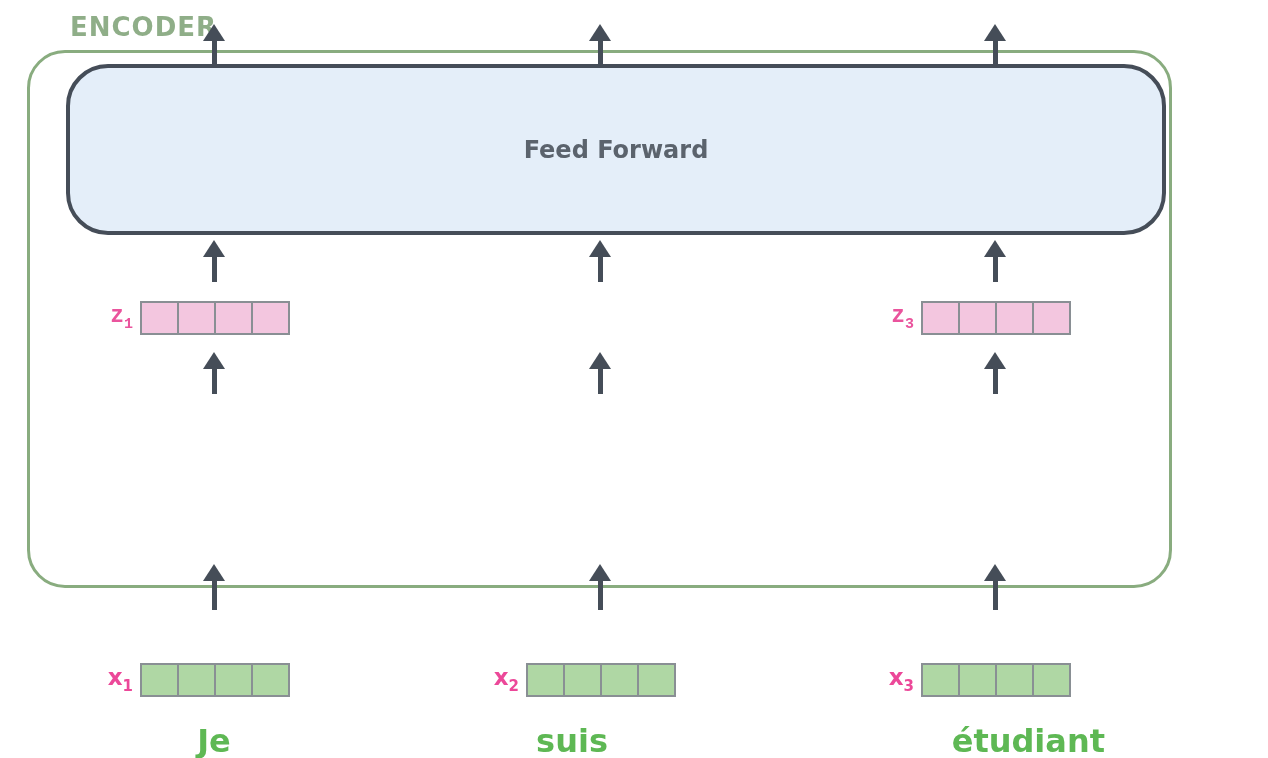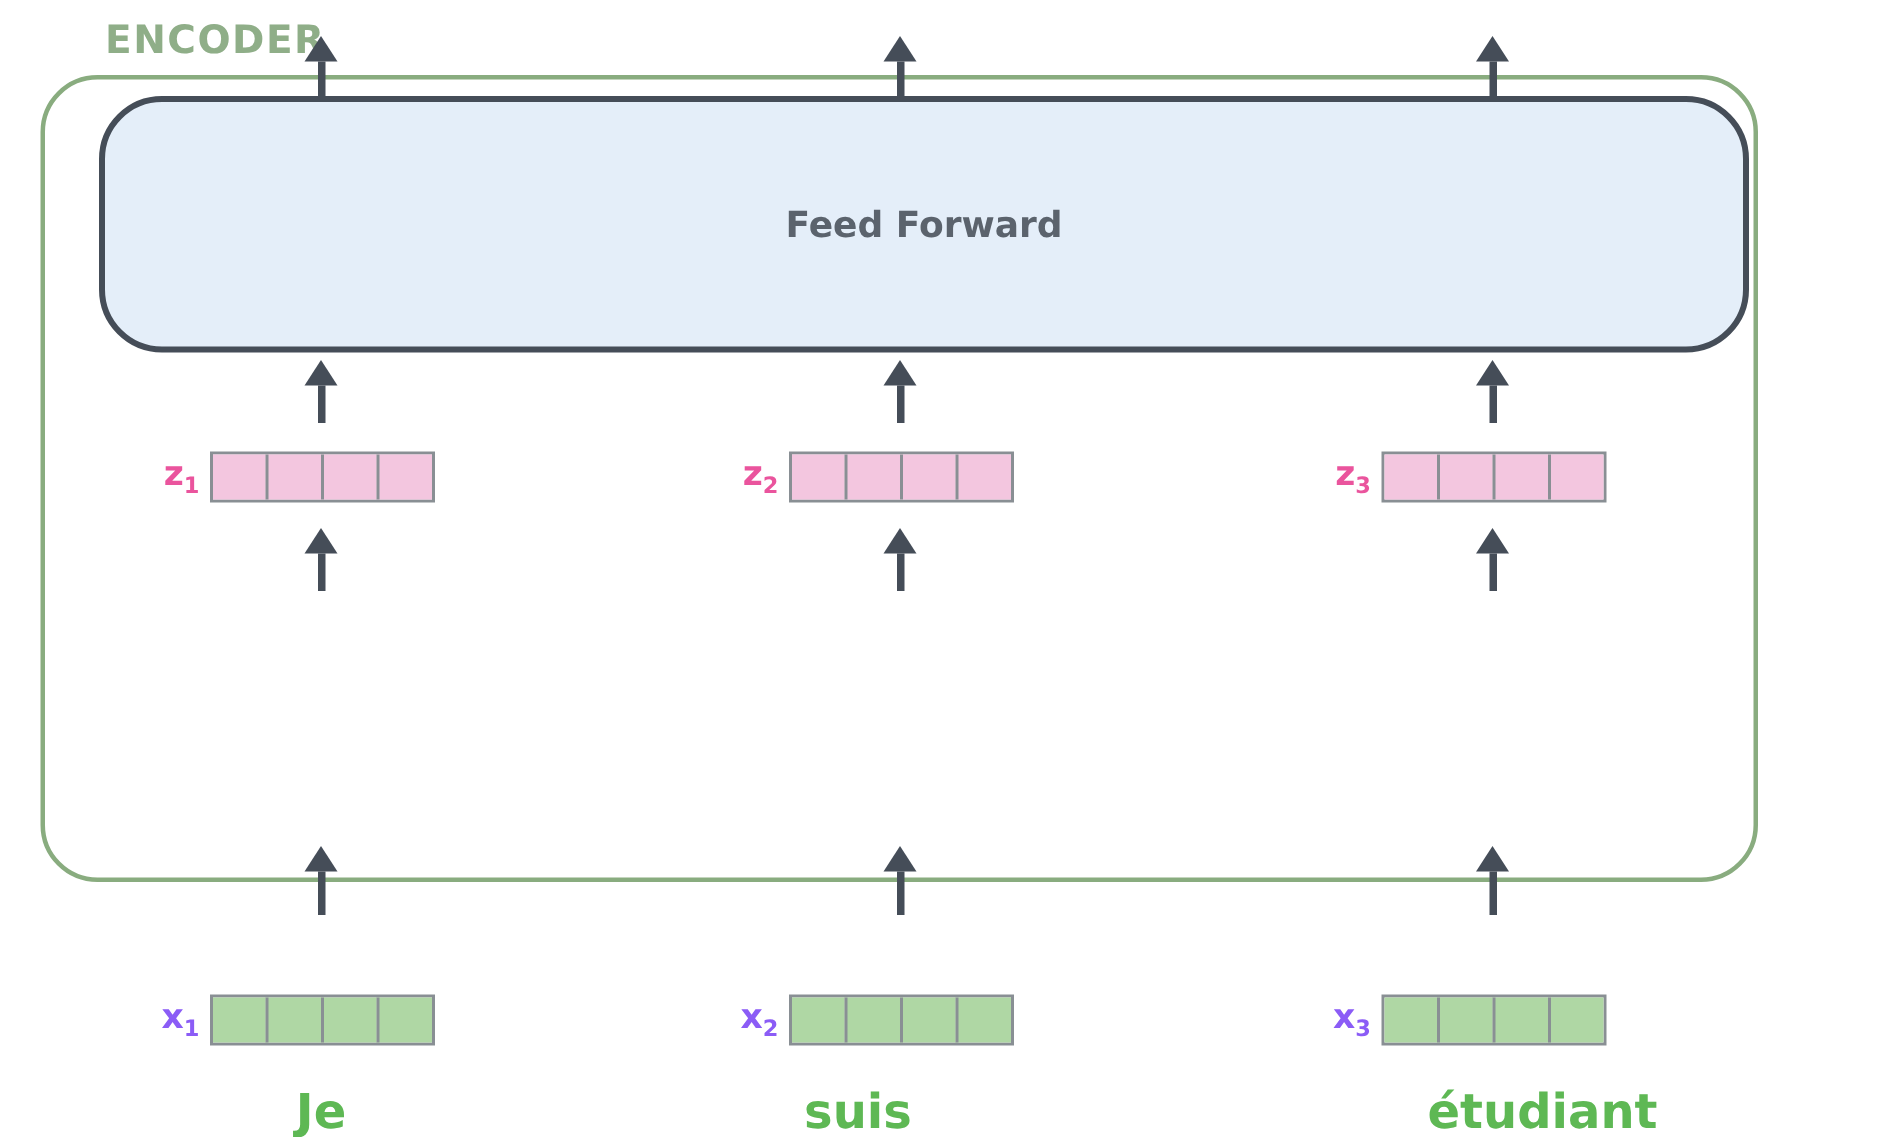"z1" .z-row { font-family: none -> Liberation Mono, monospace }
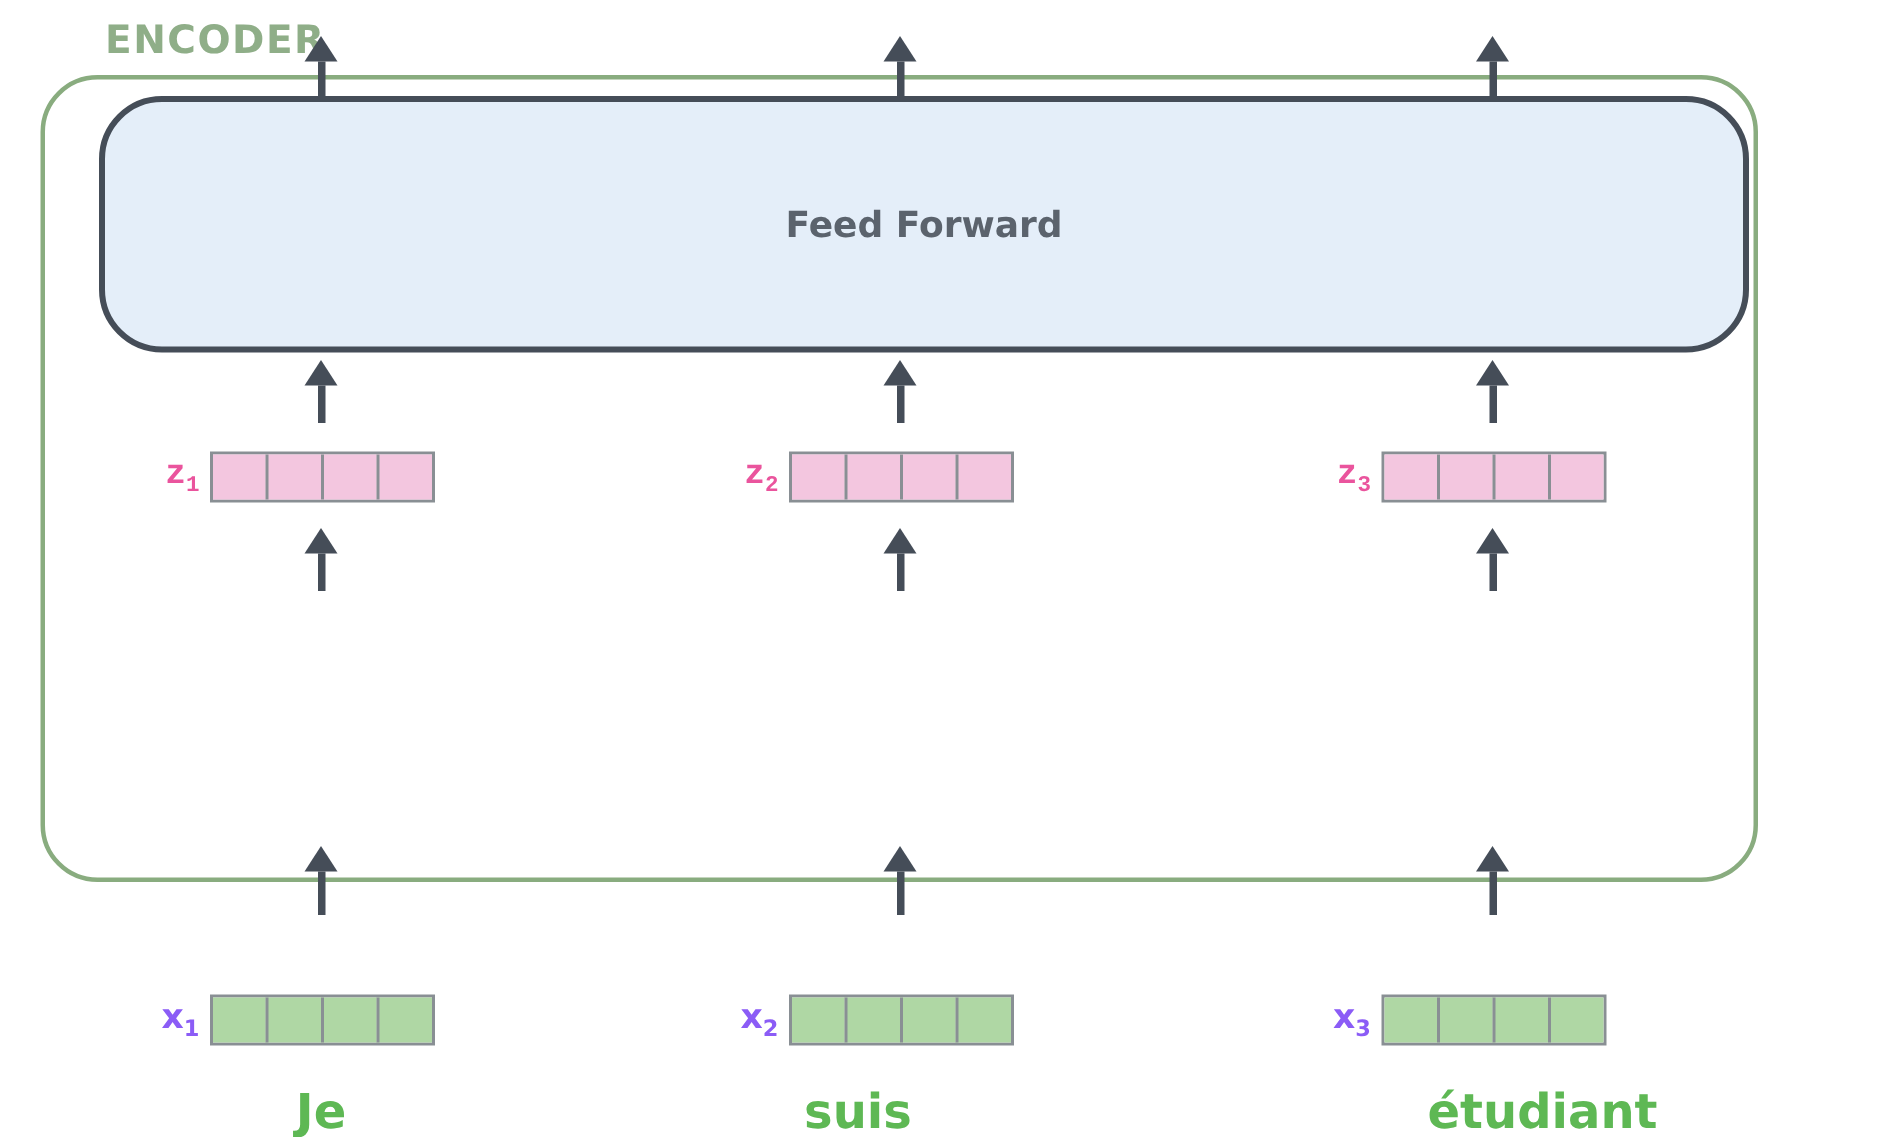"z2" div.vector { html: <div> <span><span>z</span><sub>2</sub></span> <div> <div></div> <div></div> <div></div> <div></div> </div> </div> -> none }
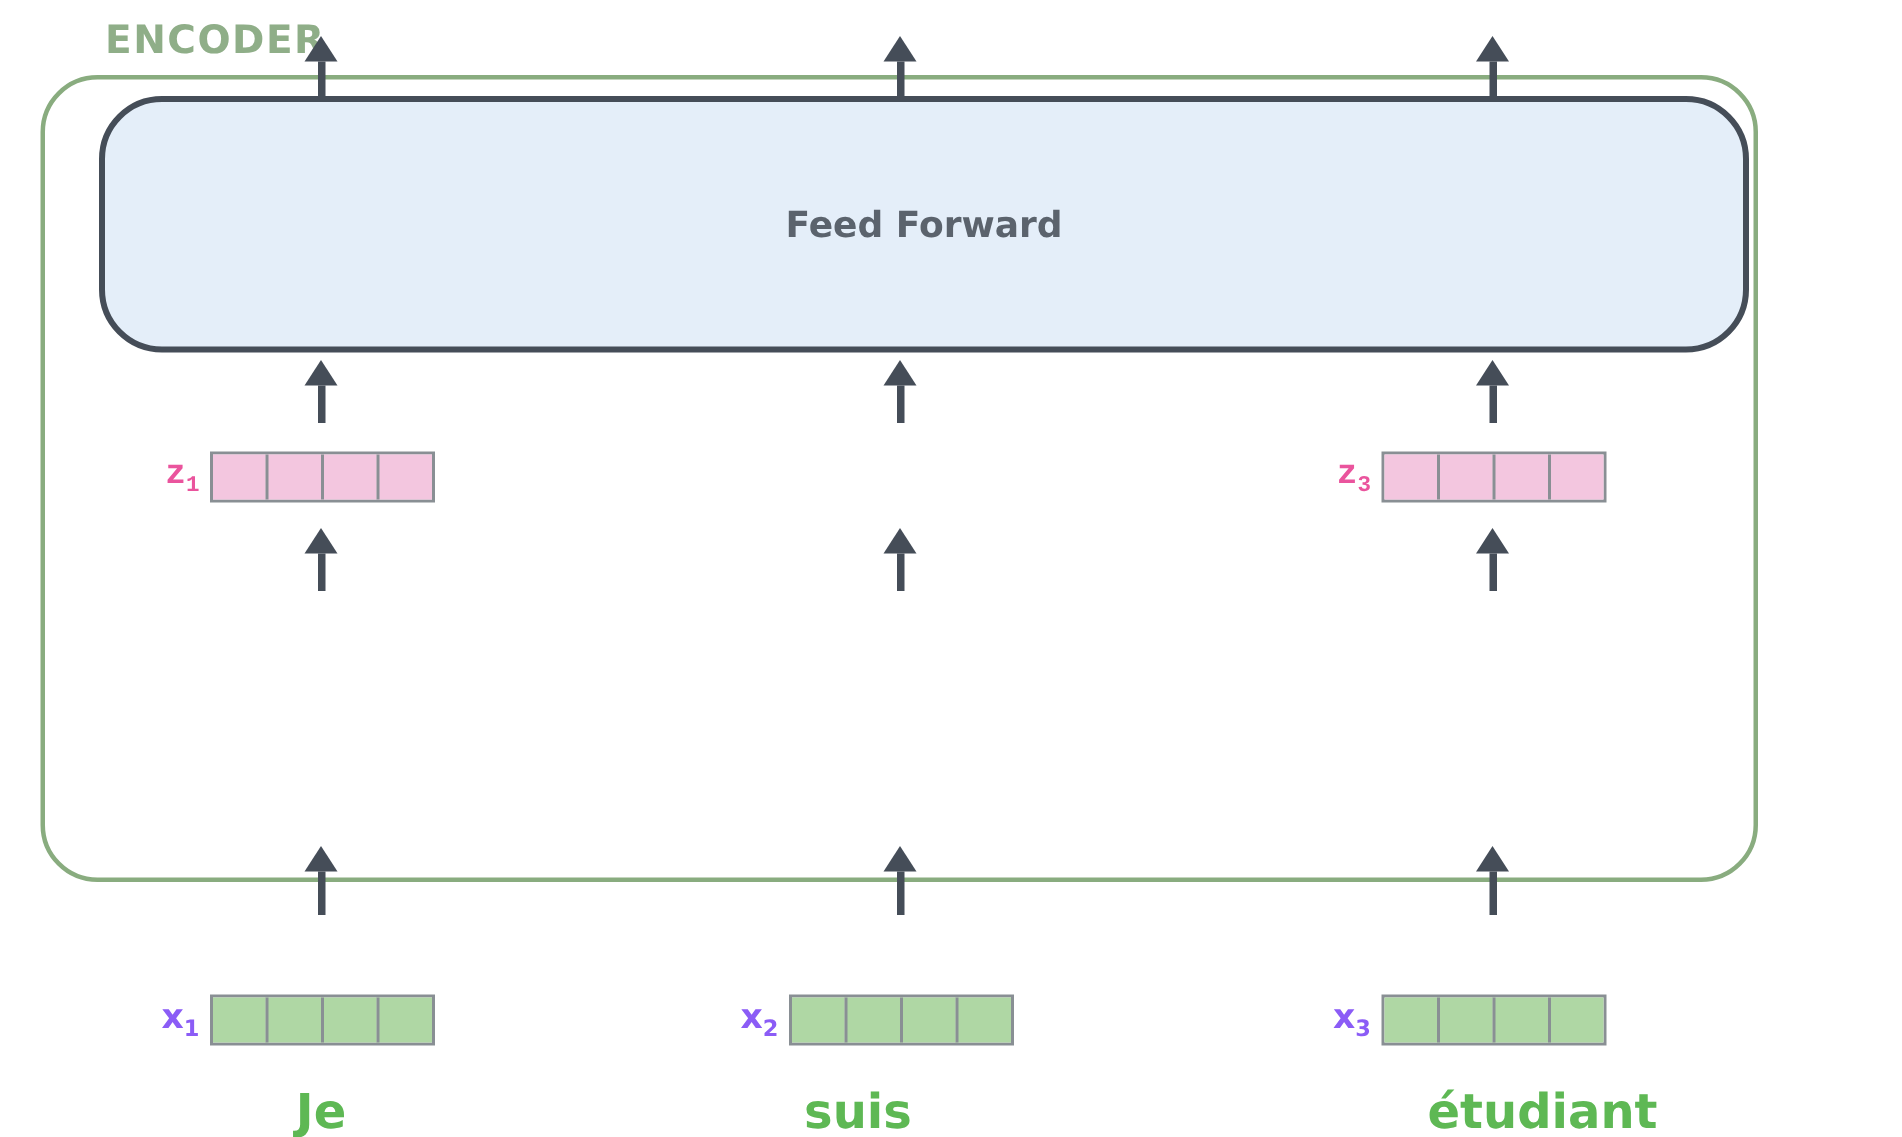"x1" .x-label { color: #8b5cf6 -> #ec4899 }
